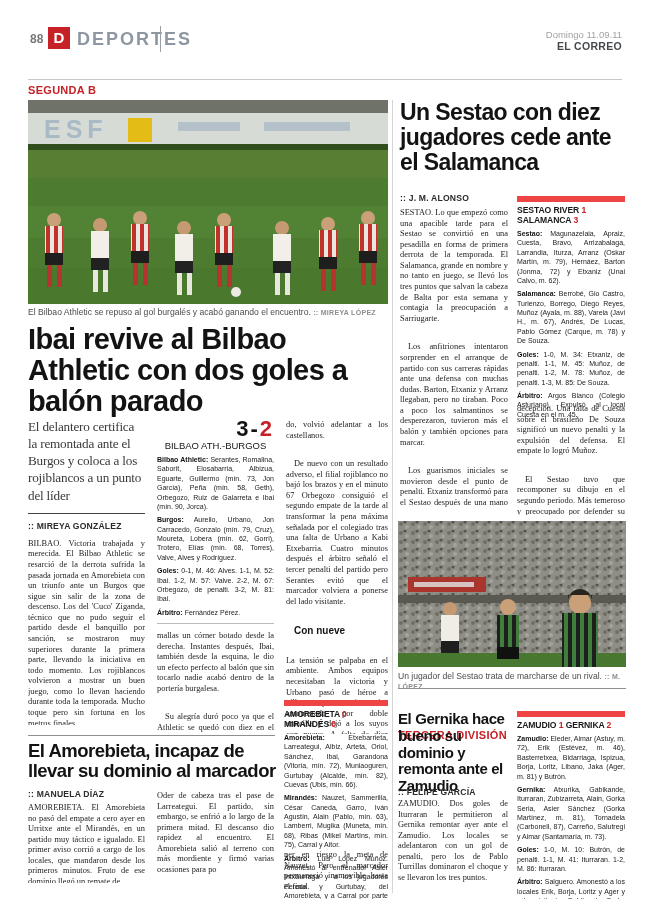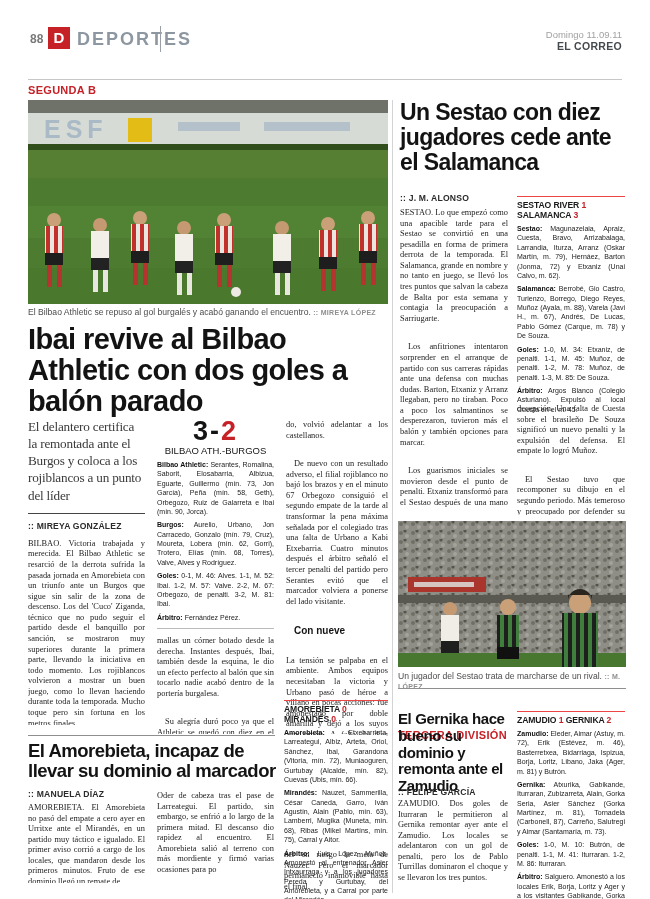"SESTAO RIVER 1 SALAMANCA 3" .sb-title { border-top: 1px solid #ef4444 -> 6px solid #ef4444 }
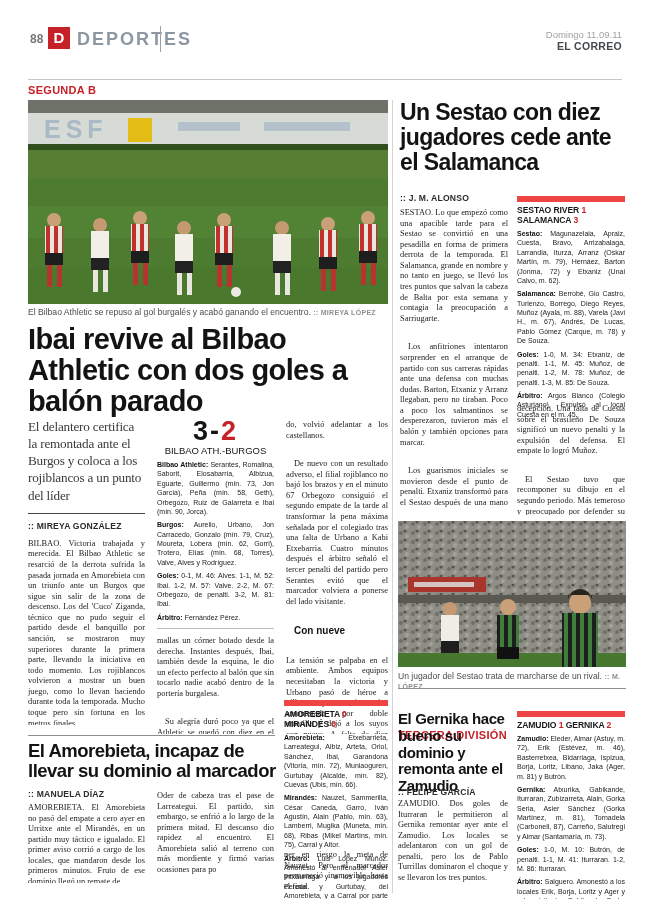"3-2" .bigscore { font-size: 27px -> 22px; text-align: center -> right }
